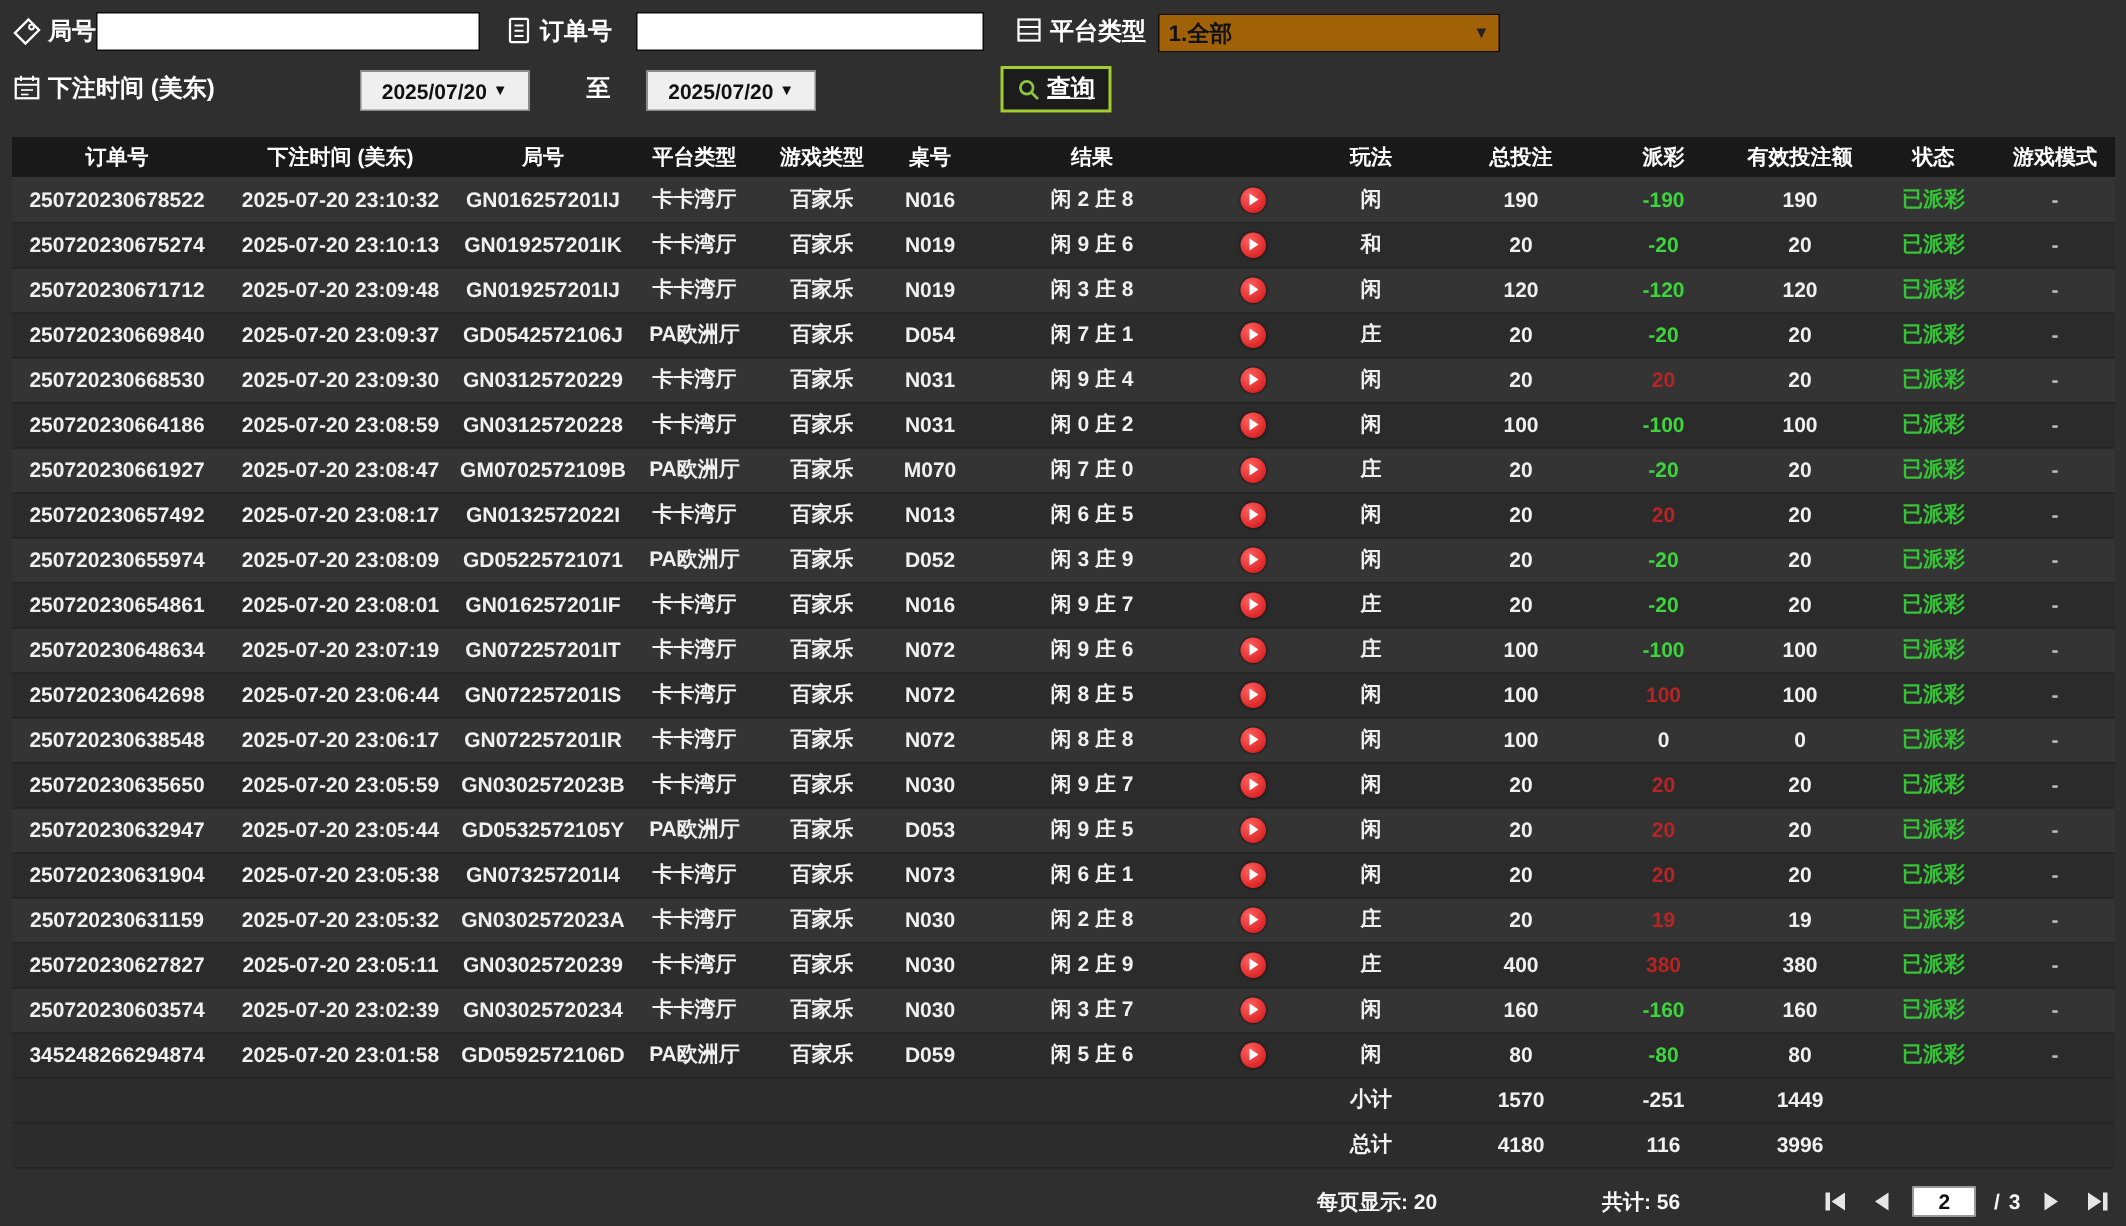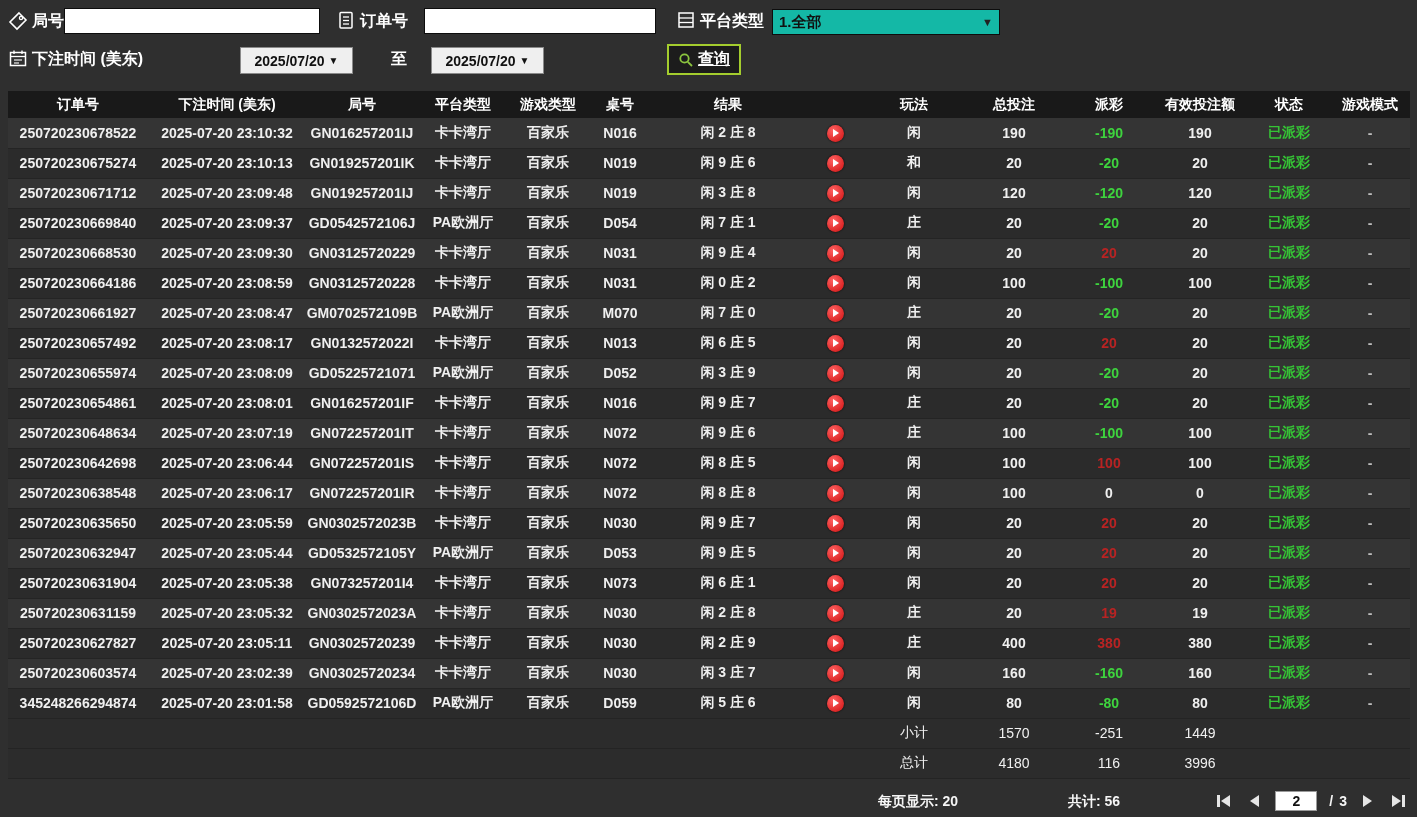"1.全部" .fselect { background: #14b8a6 -> #a16207 }
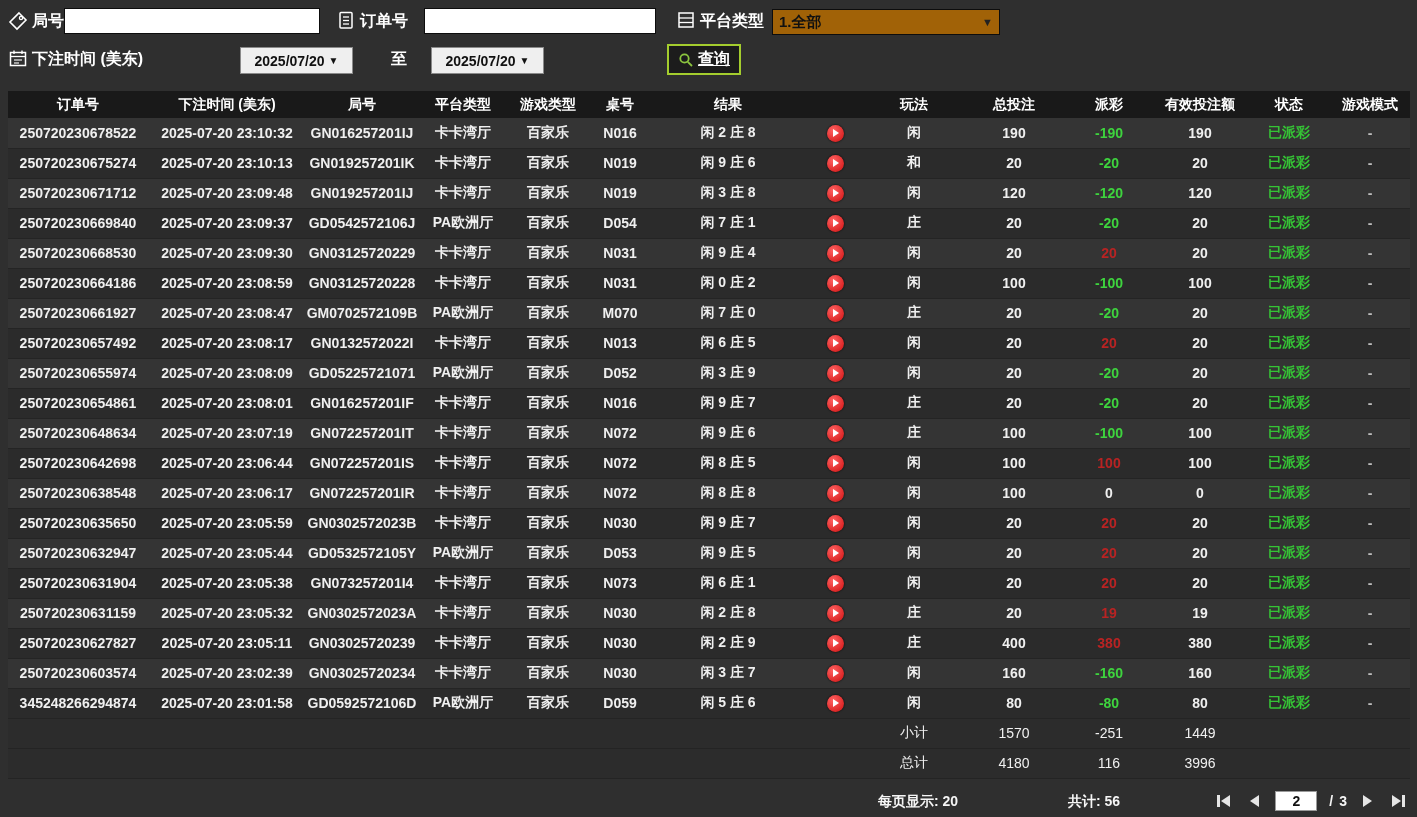"小计" tr.summary td { font-weight: 400 -> 700 }
